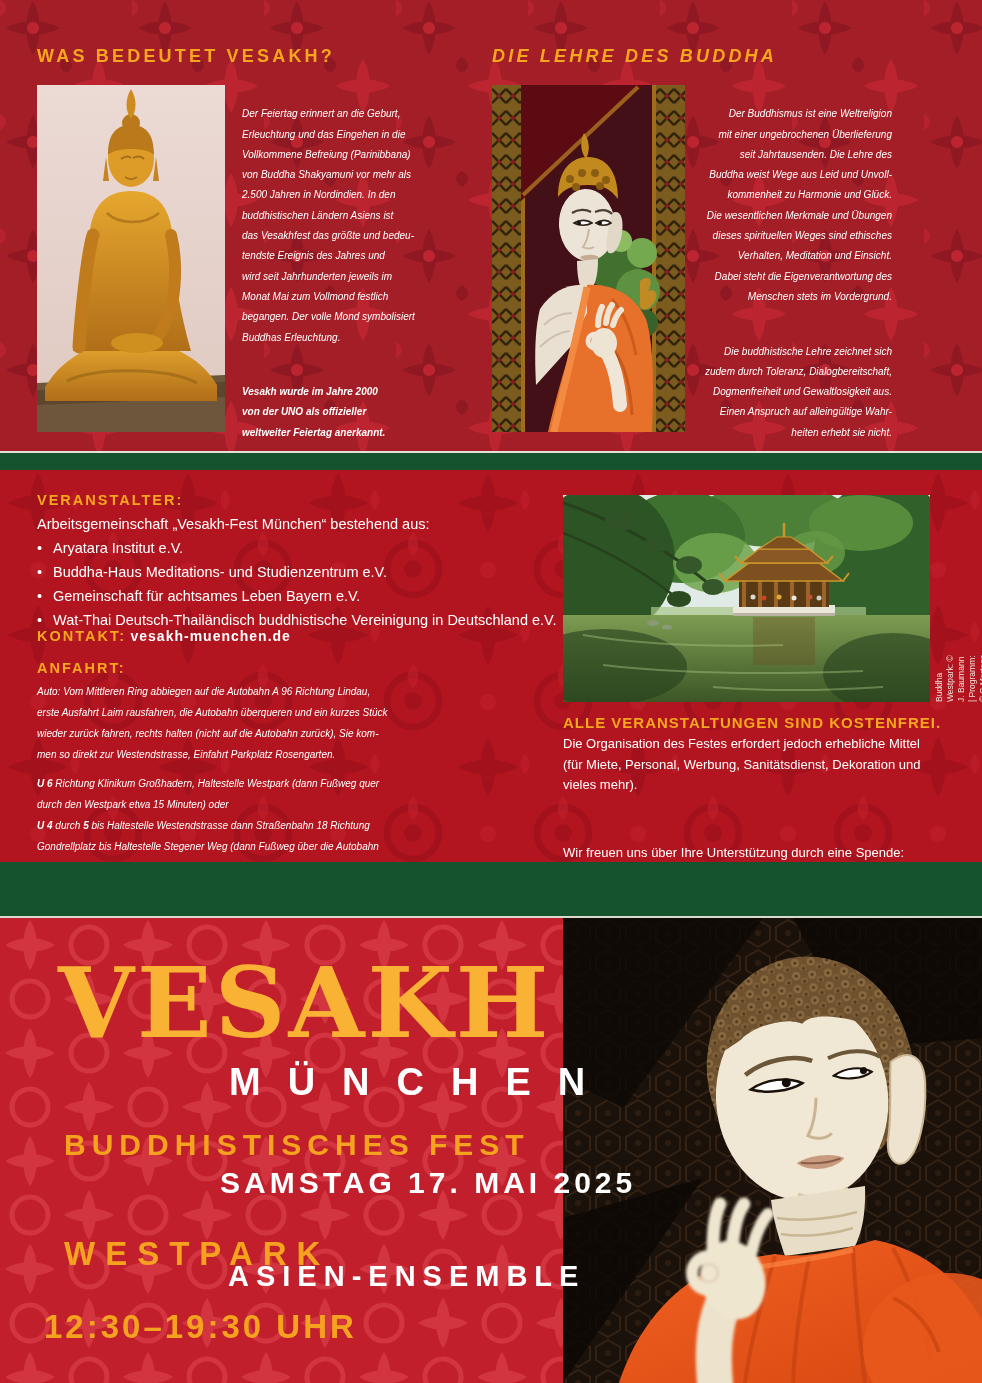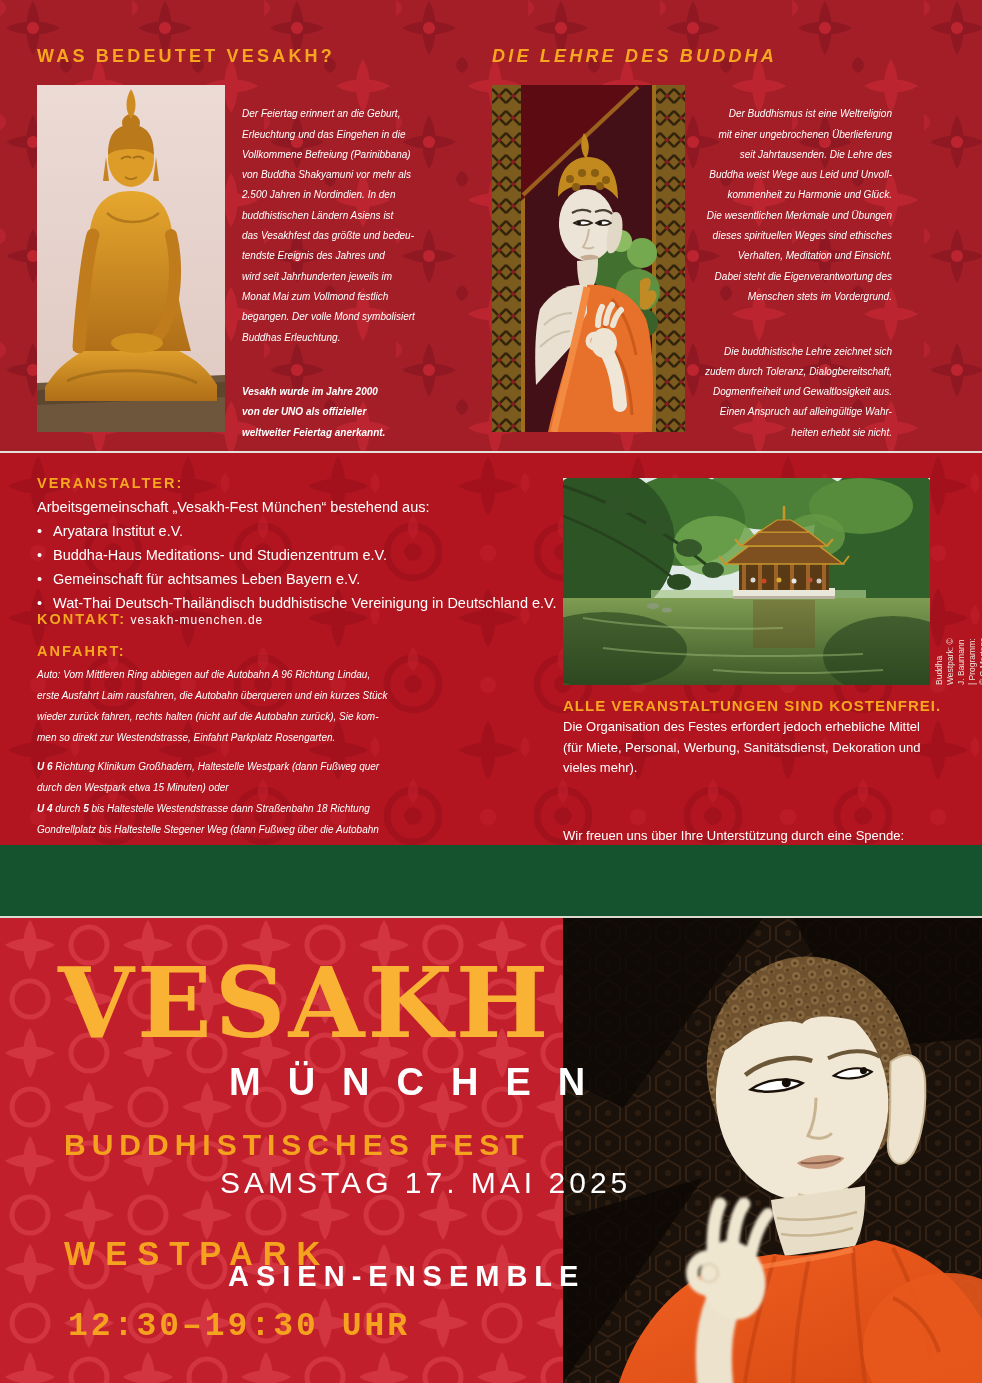"VERANSTALTER:" .sec2 { top: 453px -> 470px }
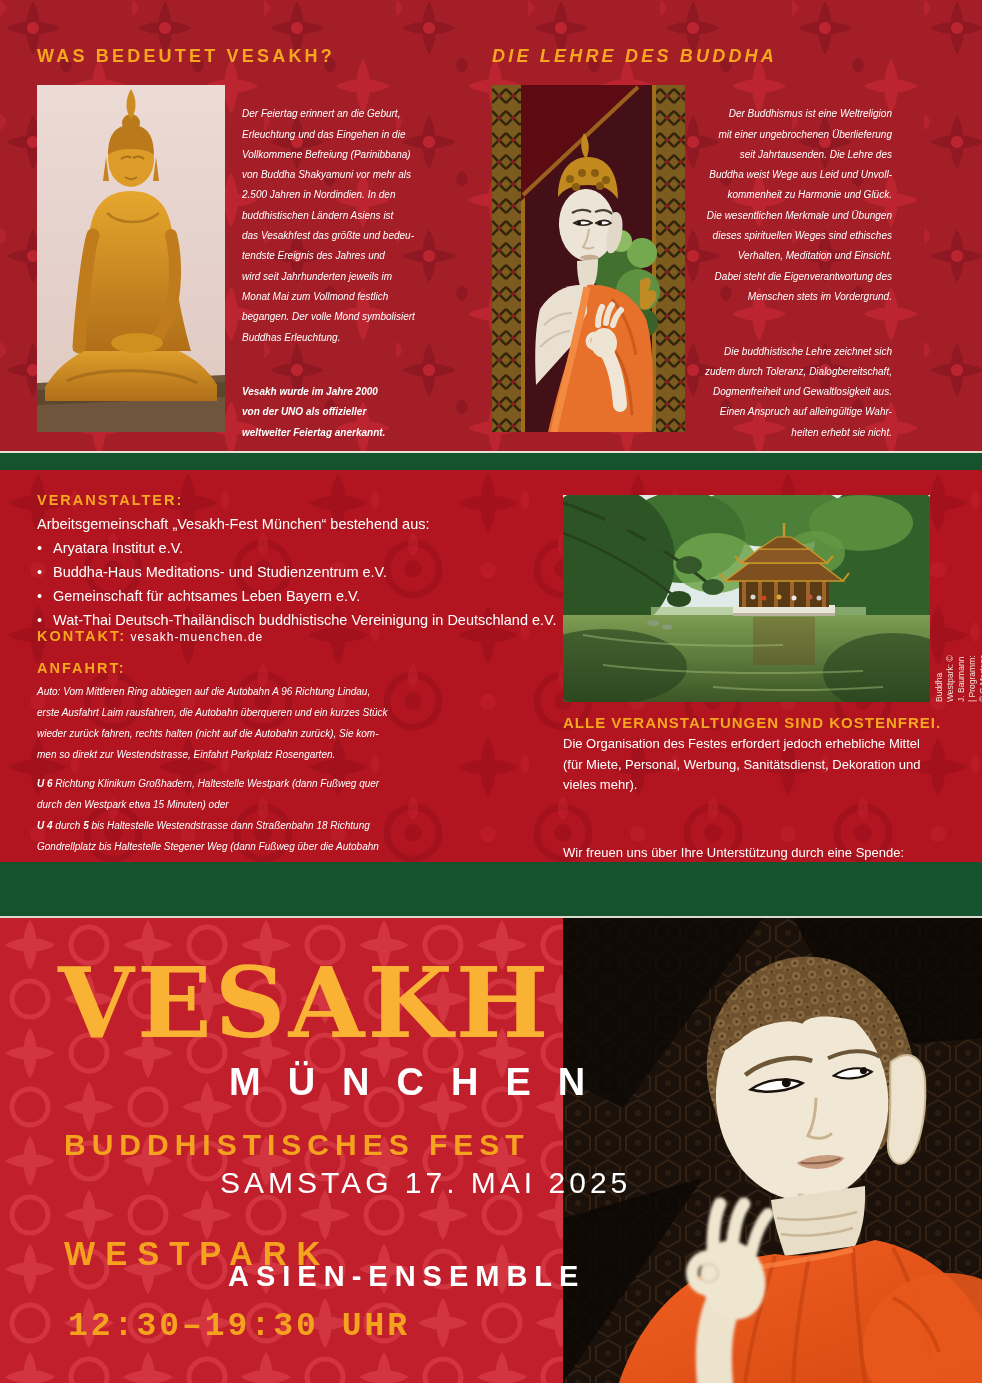"vesakh-muenchen.de" .kontakt-val { font-size: 12px -> 14px; font-weight: normal -> bold }
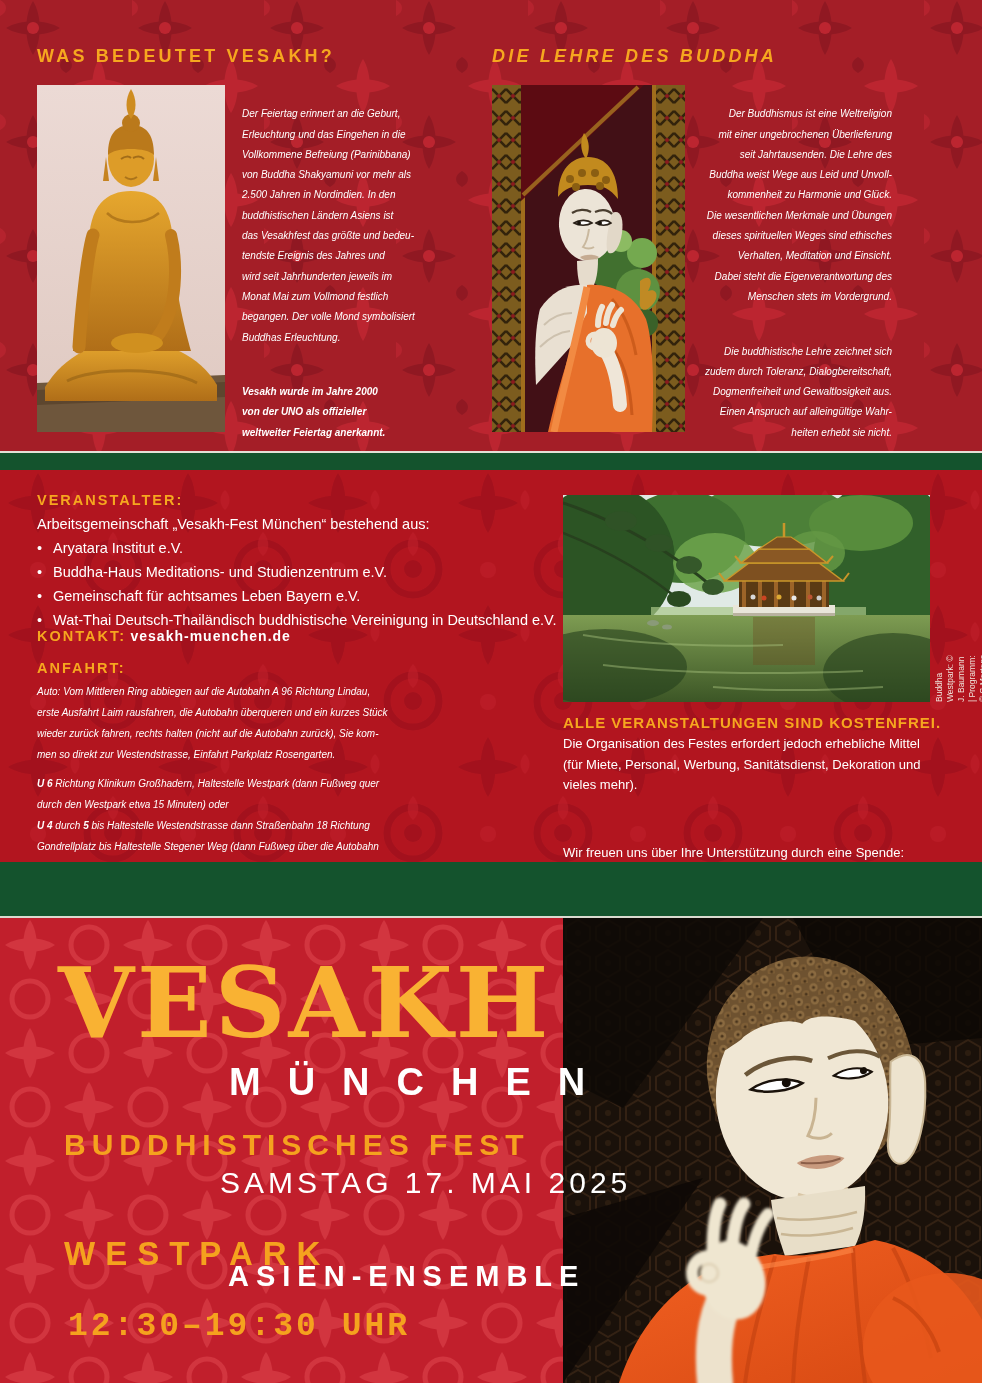"SAMSTAG 17. MAI 2025" .f-date { font-weight: normal -> bold }
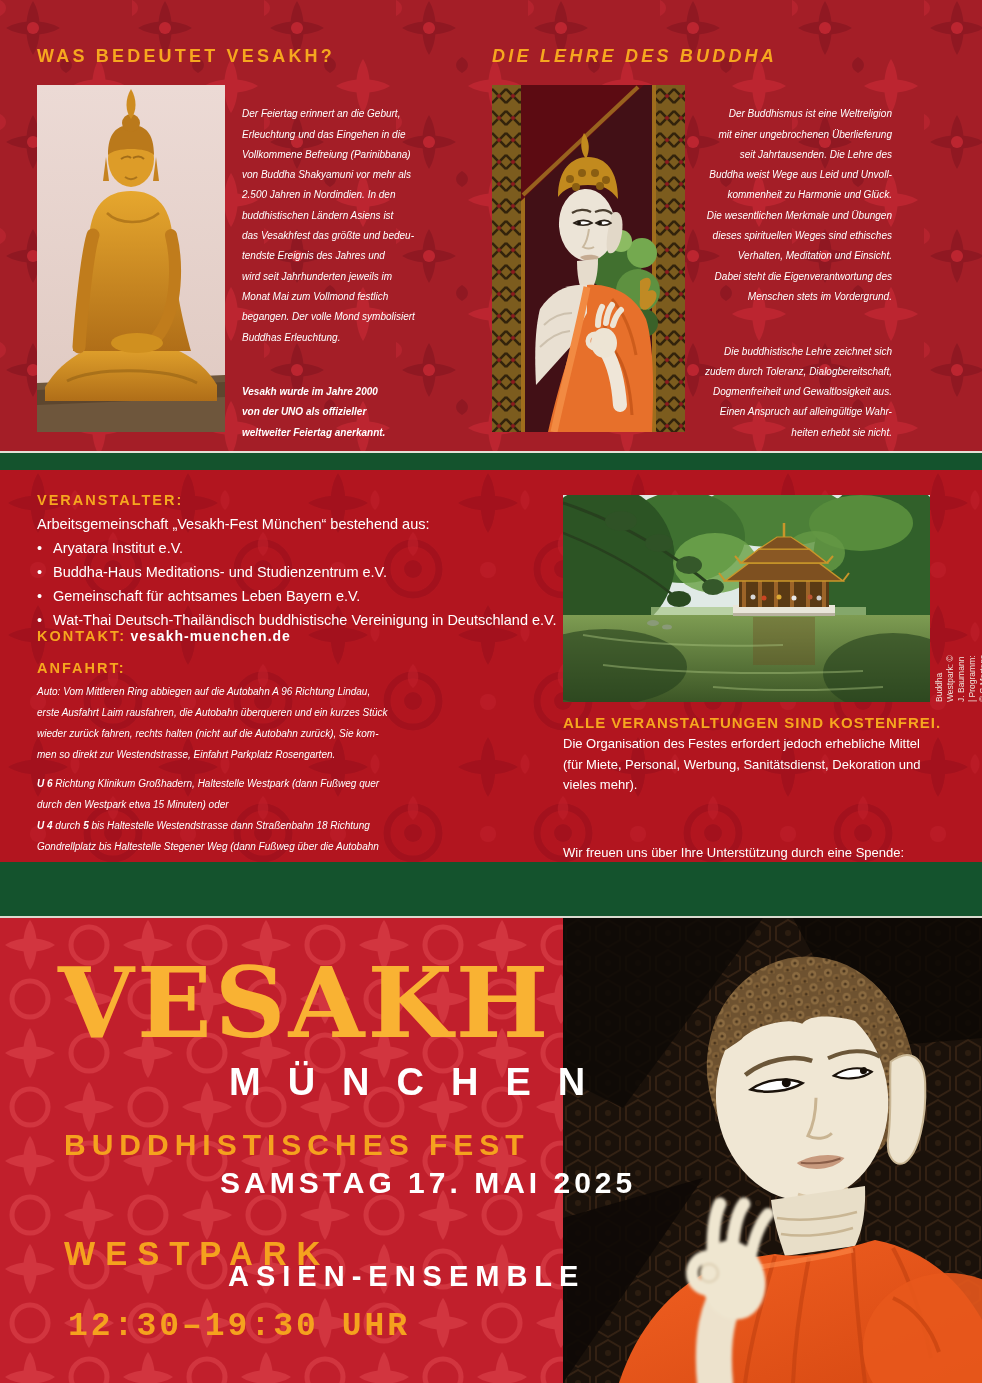"12:30–19:30 UHR" div.abs { font-family: Liberation Mono, monospace -> none; left: 68px -> 44px }
